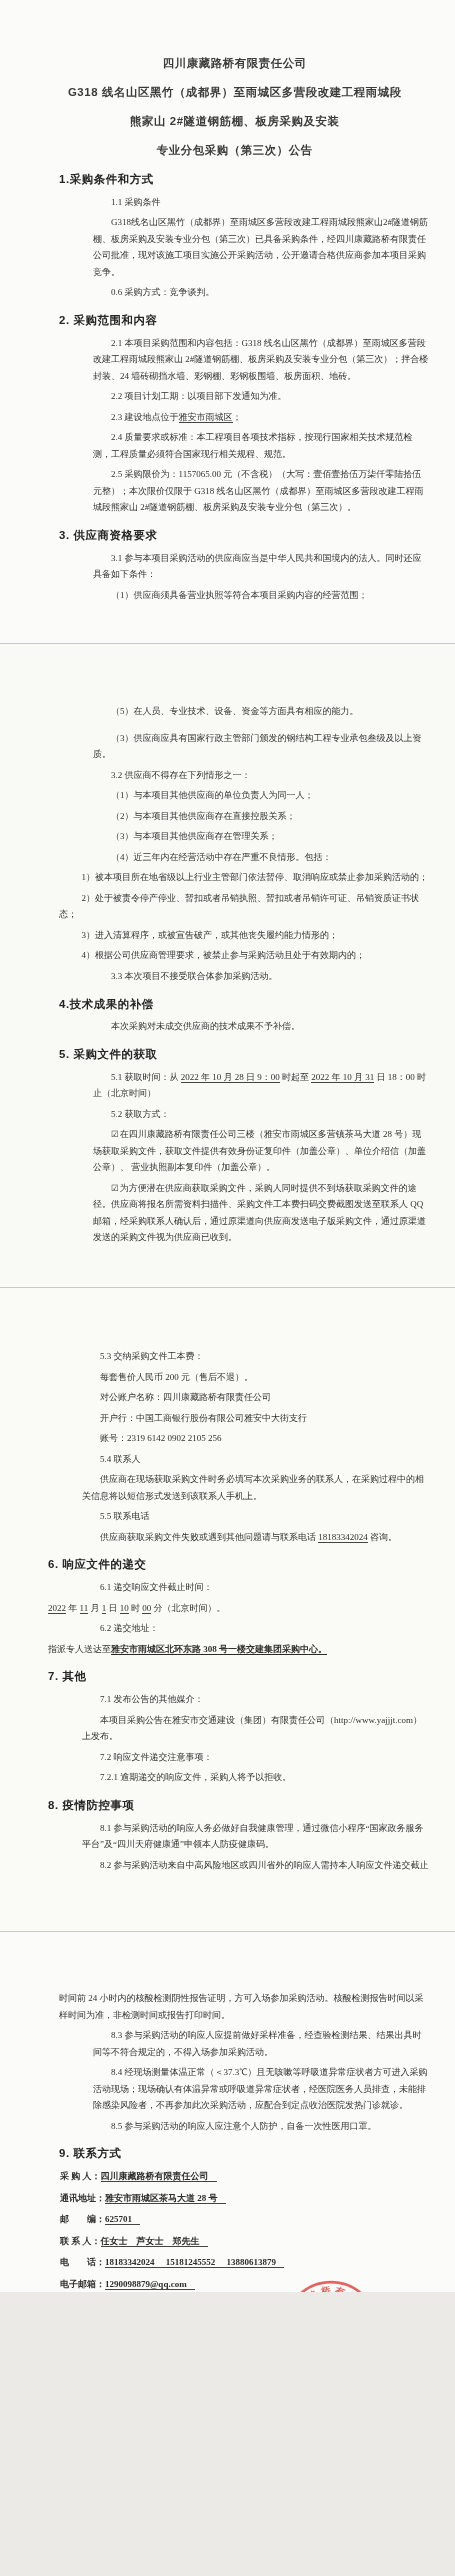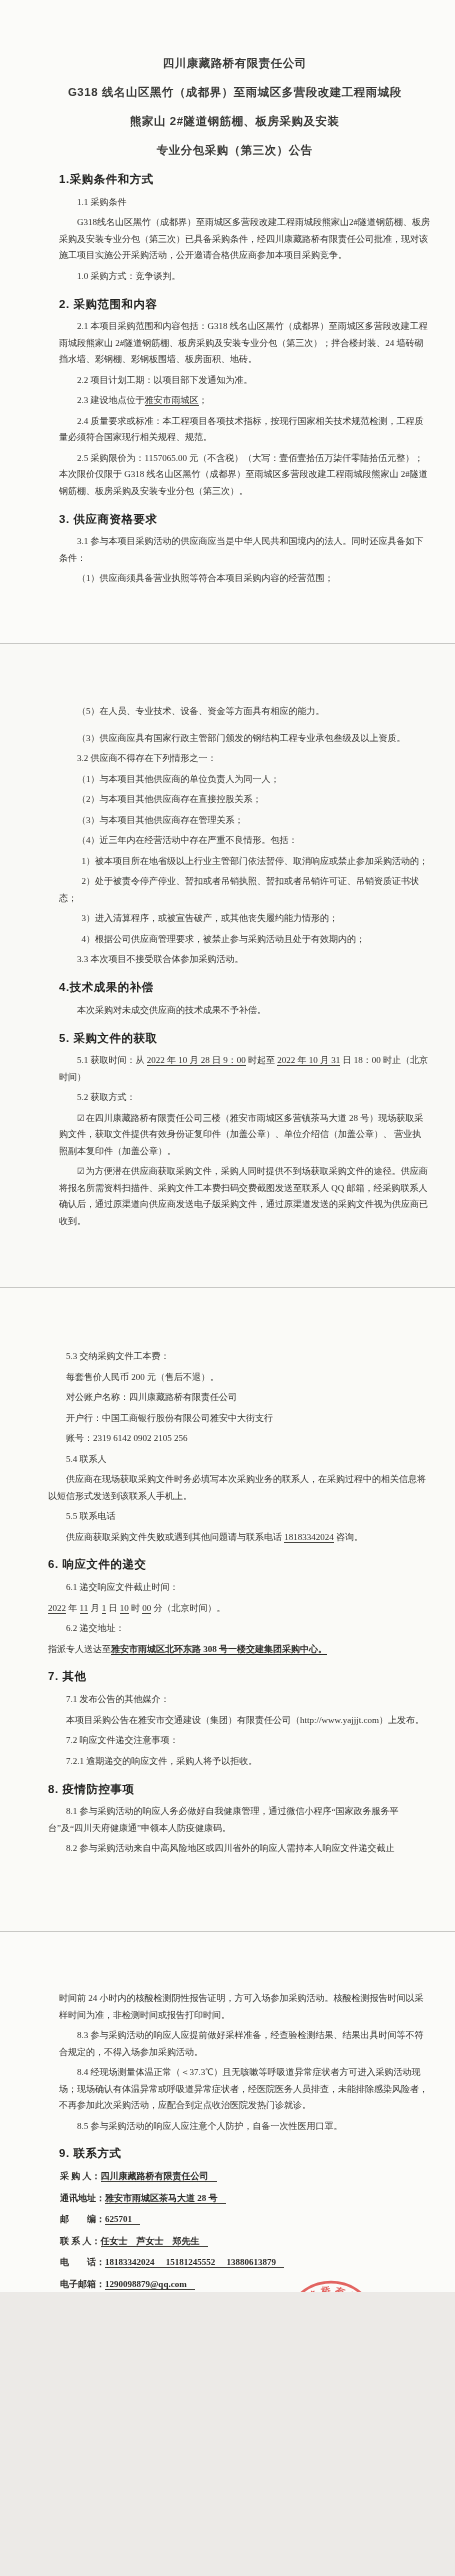"1.1 采购条件" .ind { margin-left: none -> 34px }
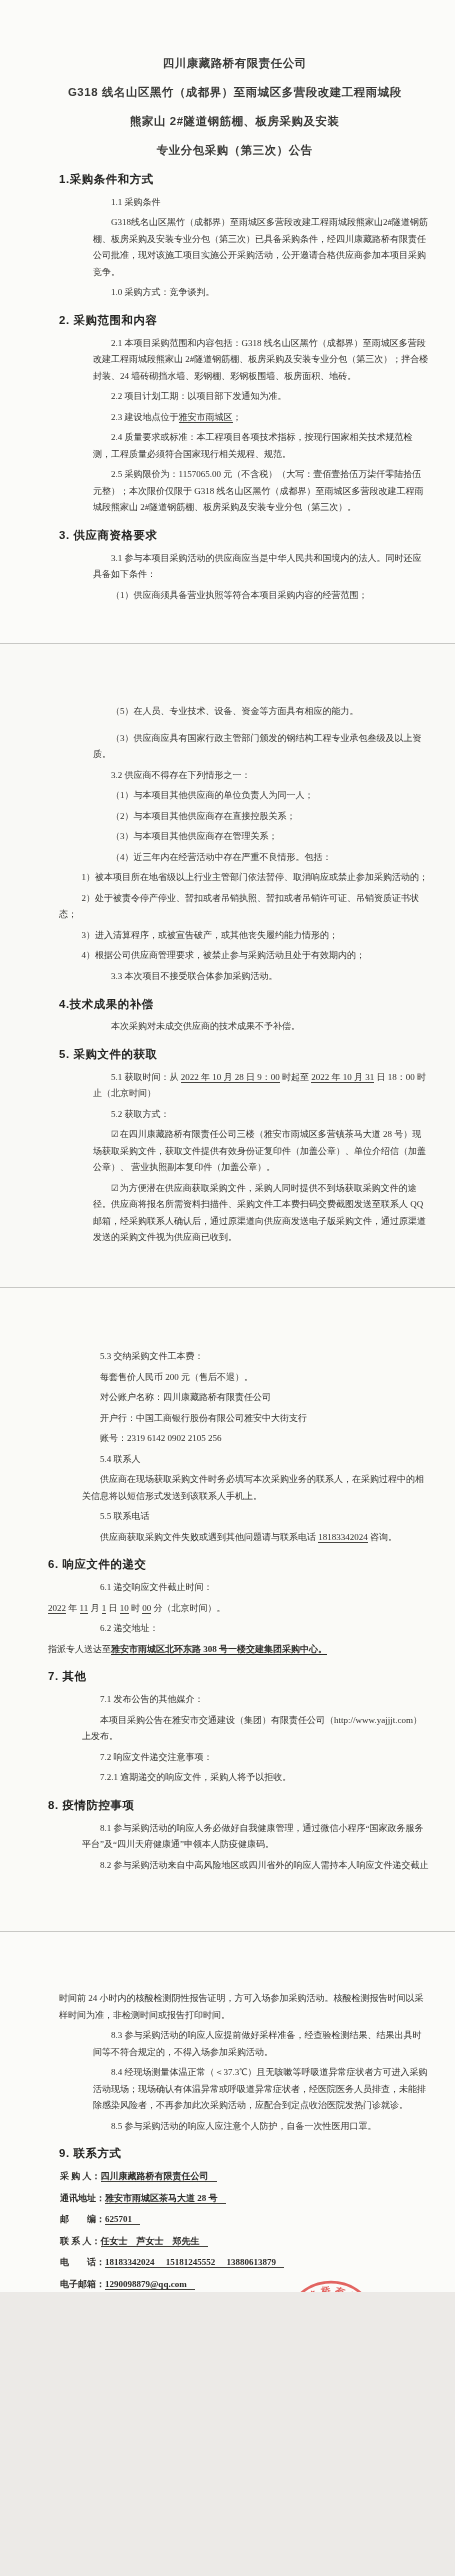"1.0 采购方式：竞争谈判。" p.ind { text: 1.0 -> 0.6 }
